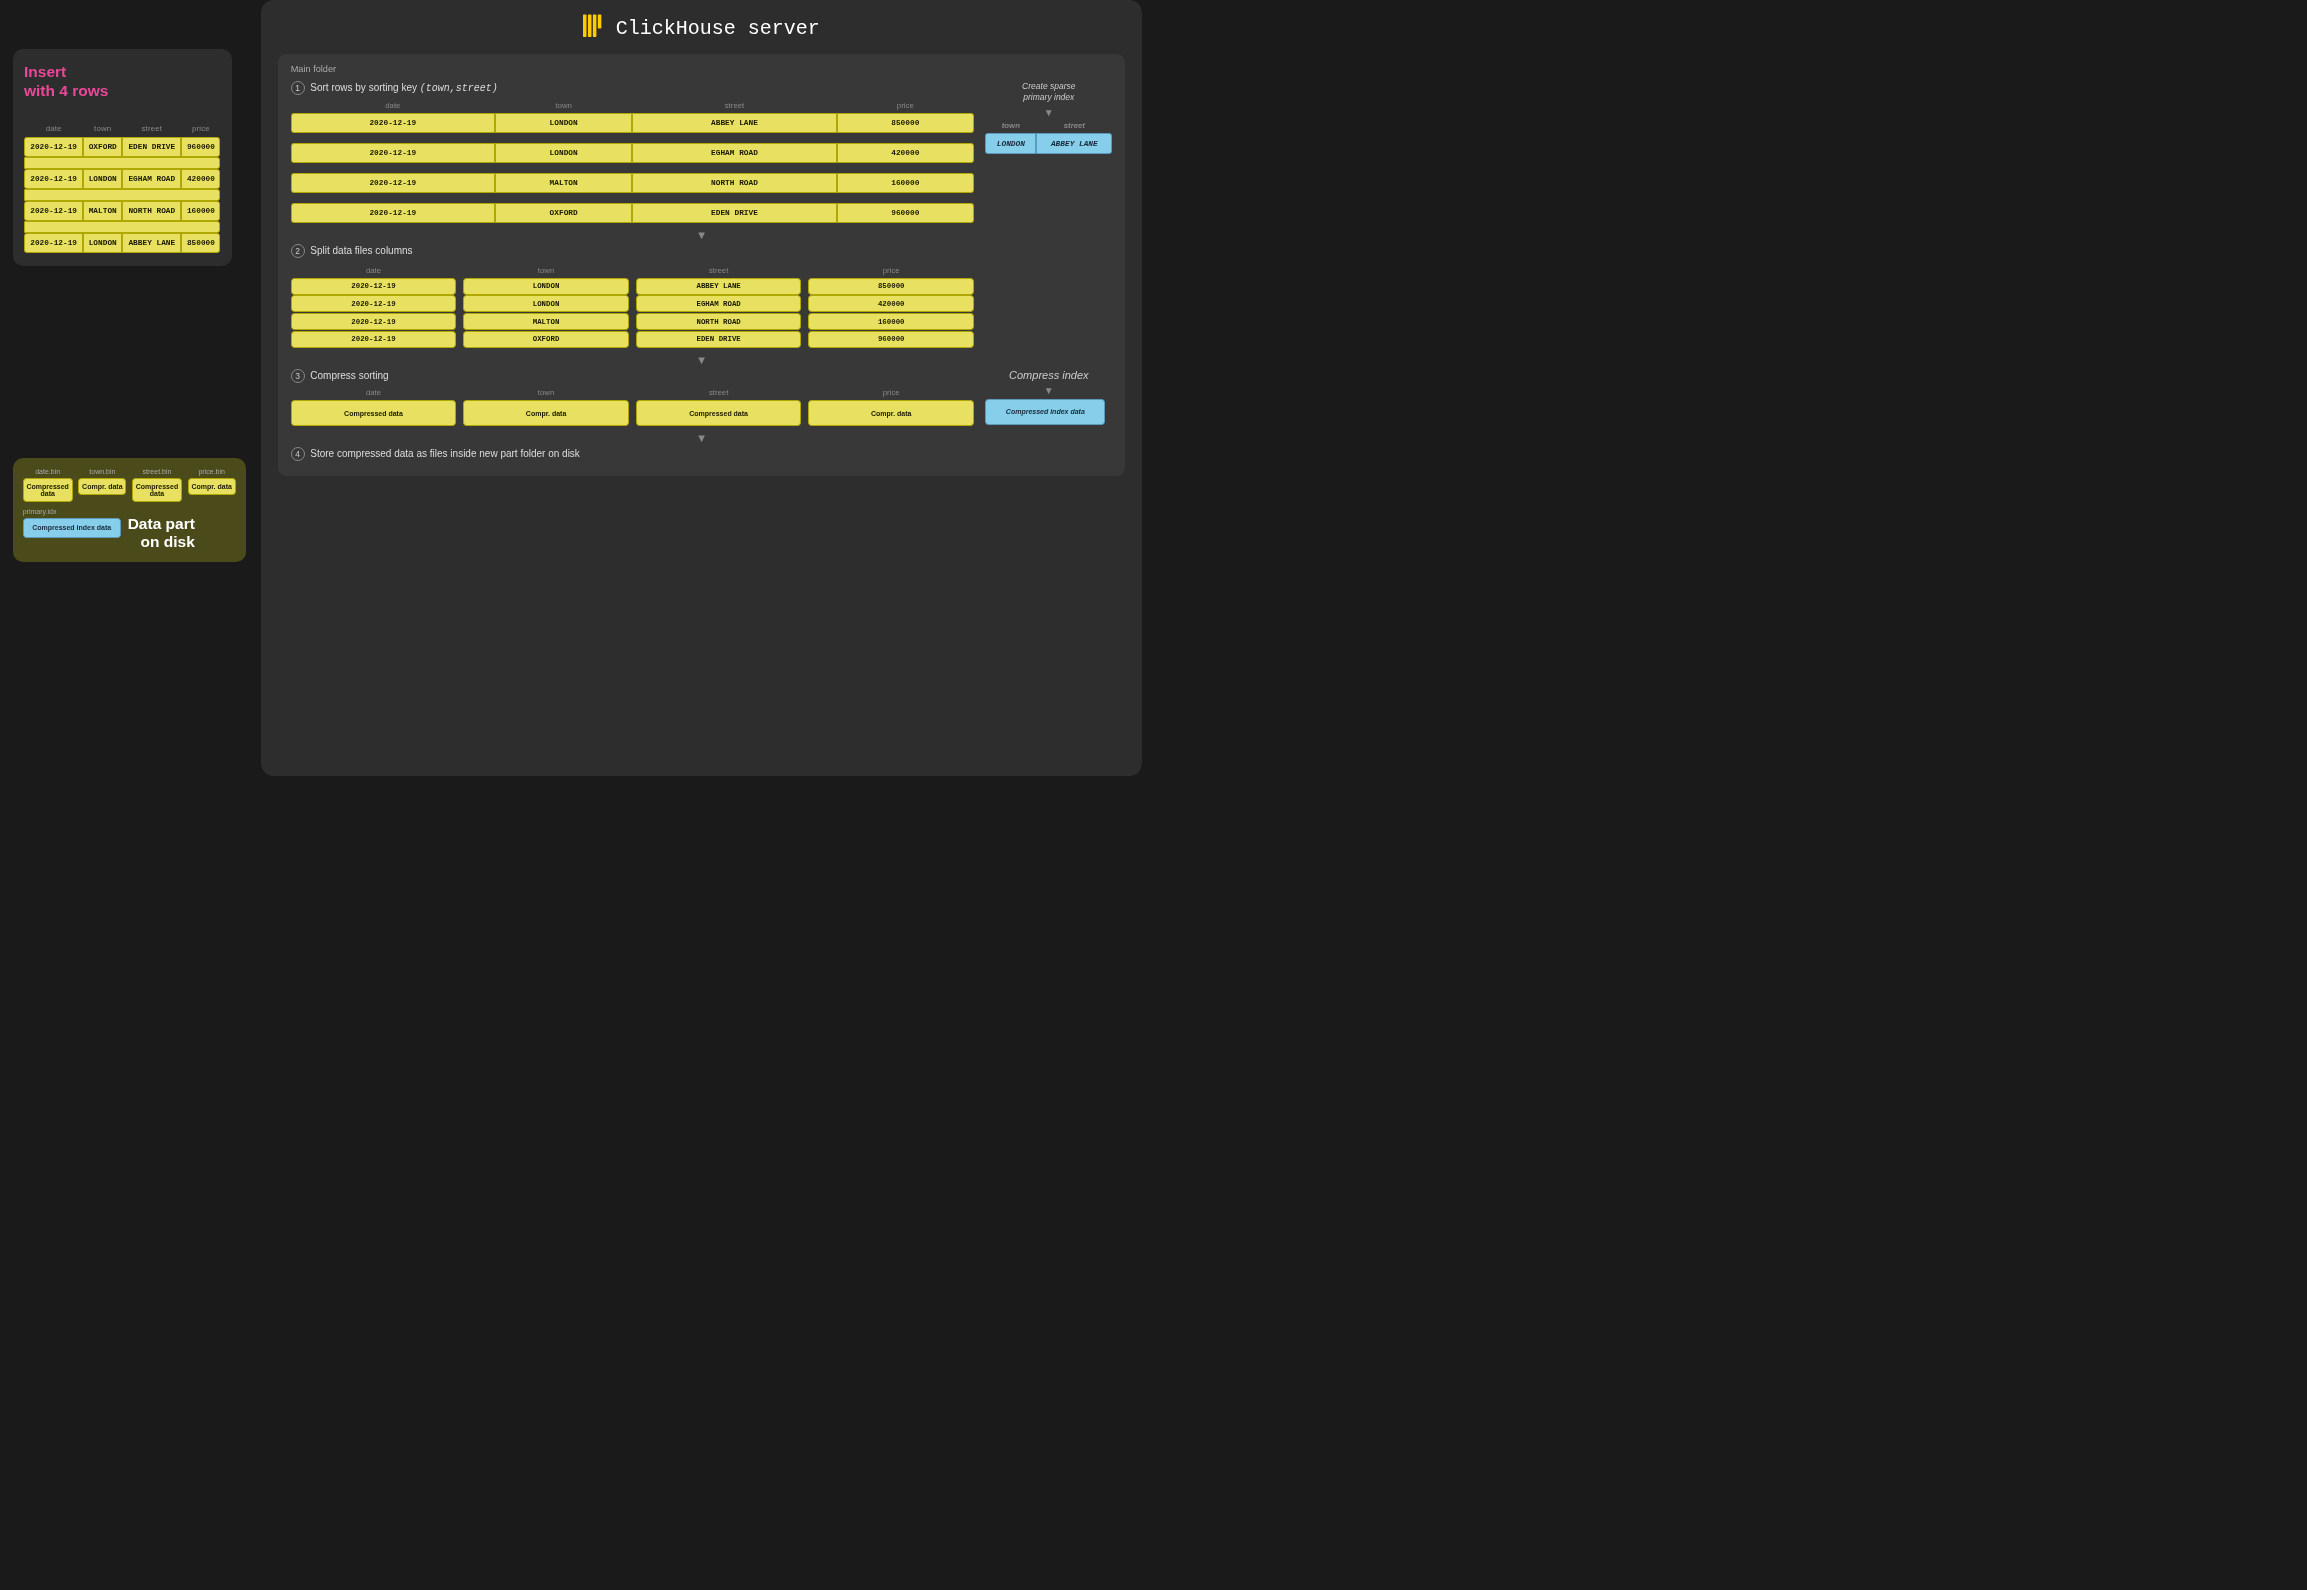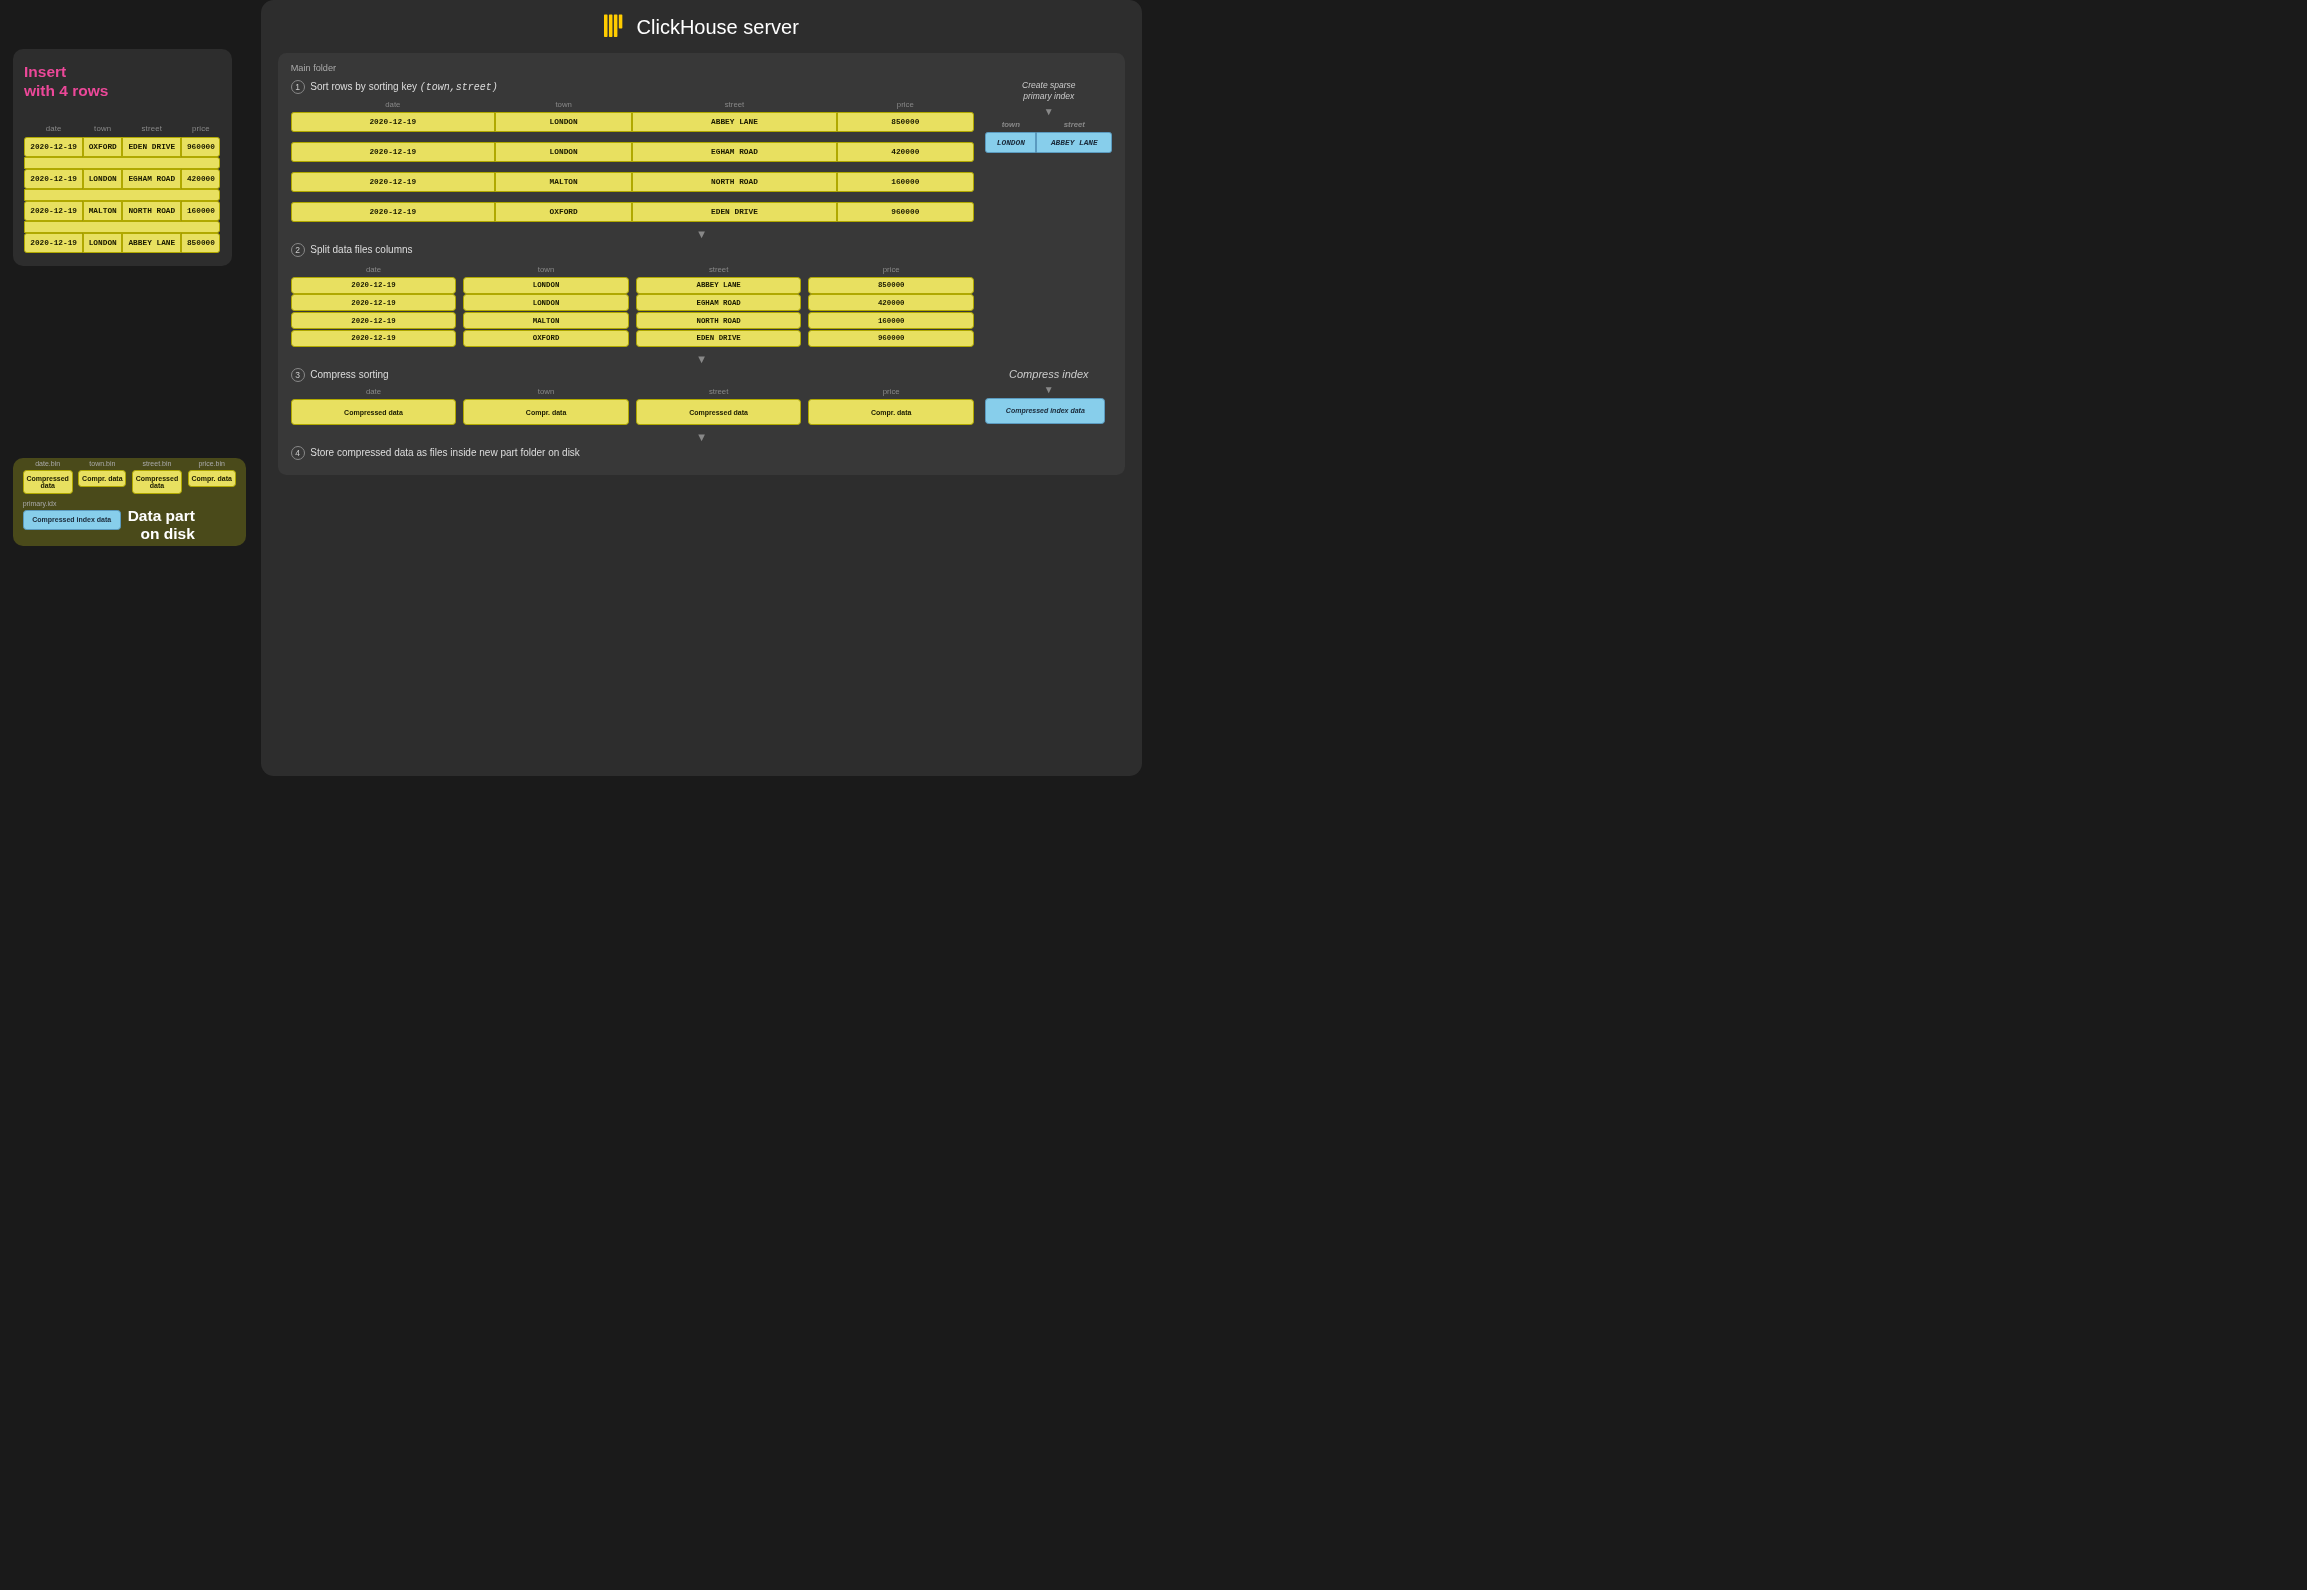"ClickHouse server" .server-header { font-family: none -> Liberation Mono, monospace }
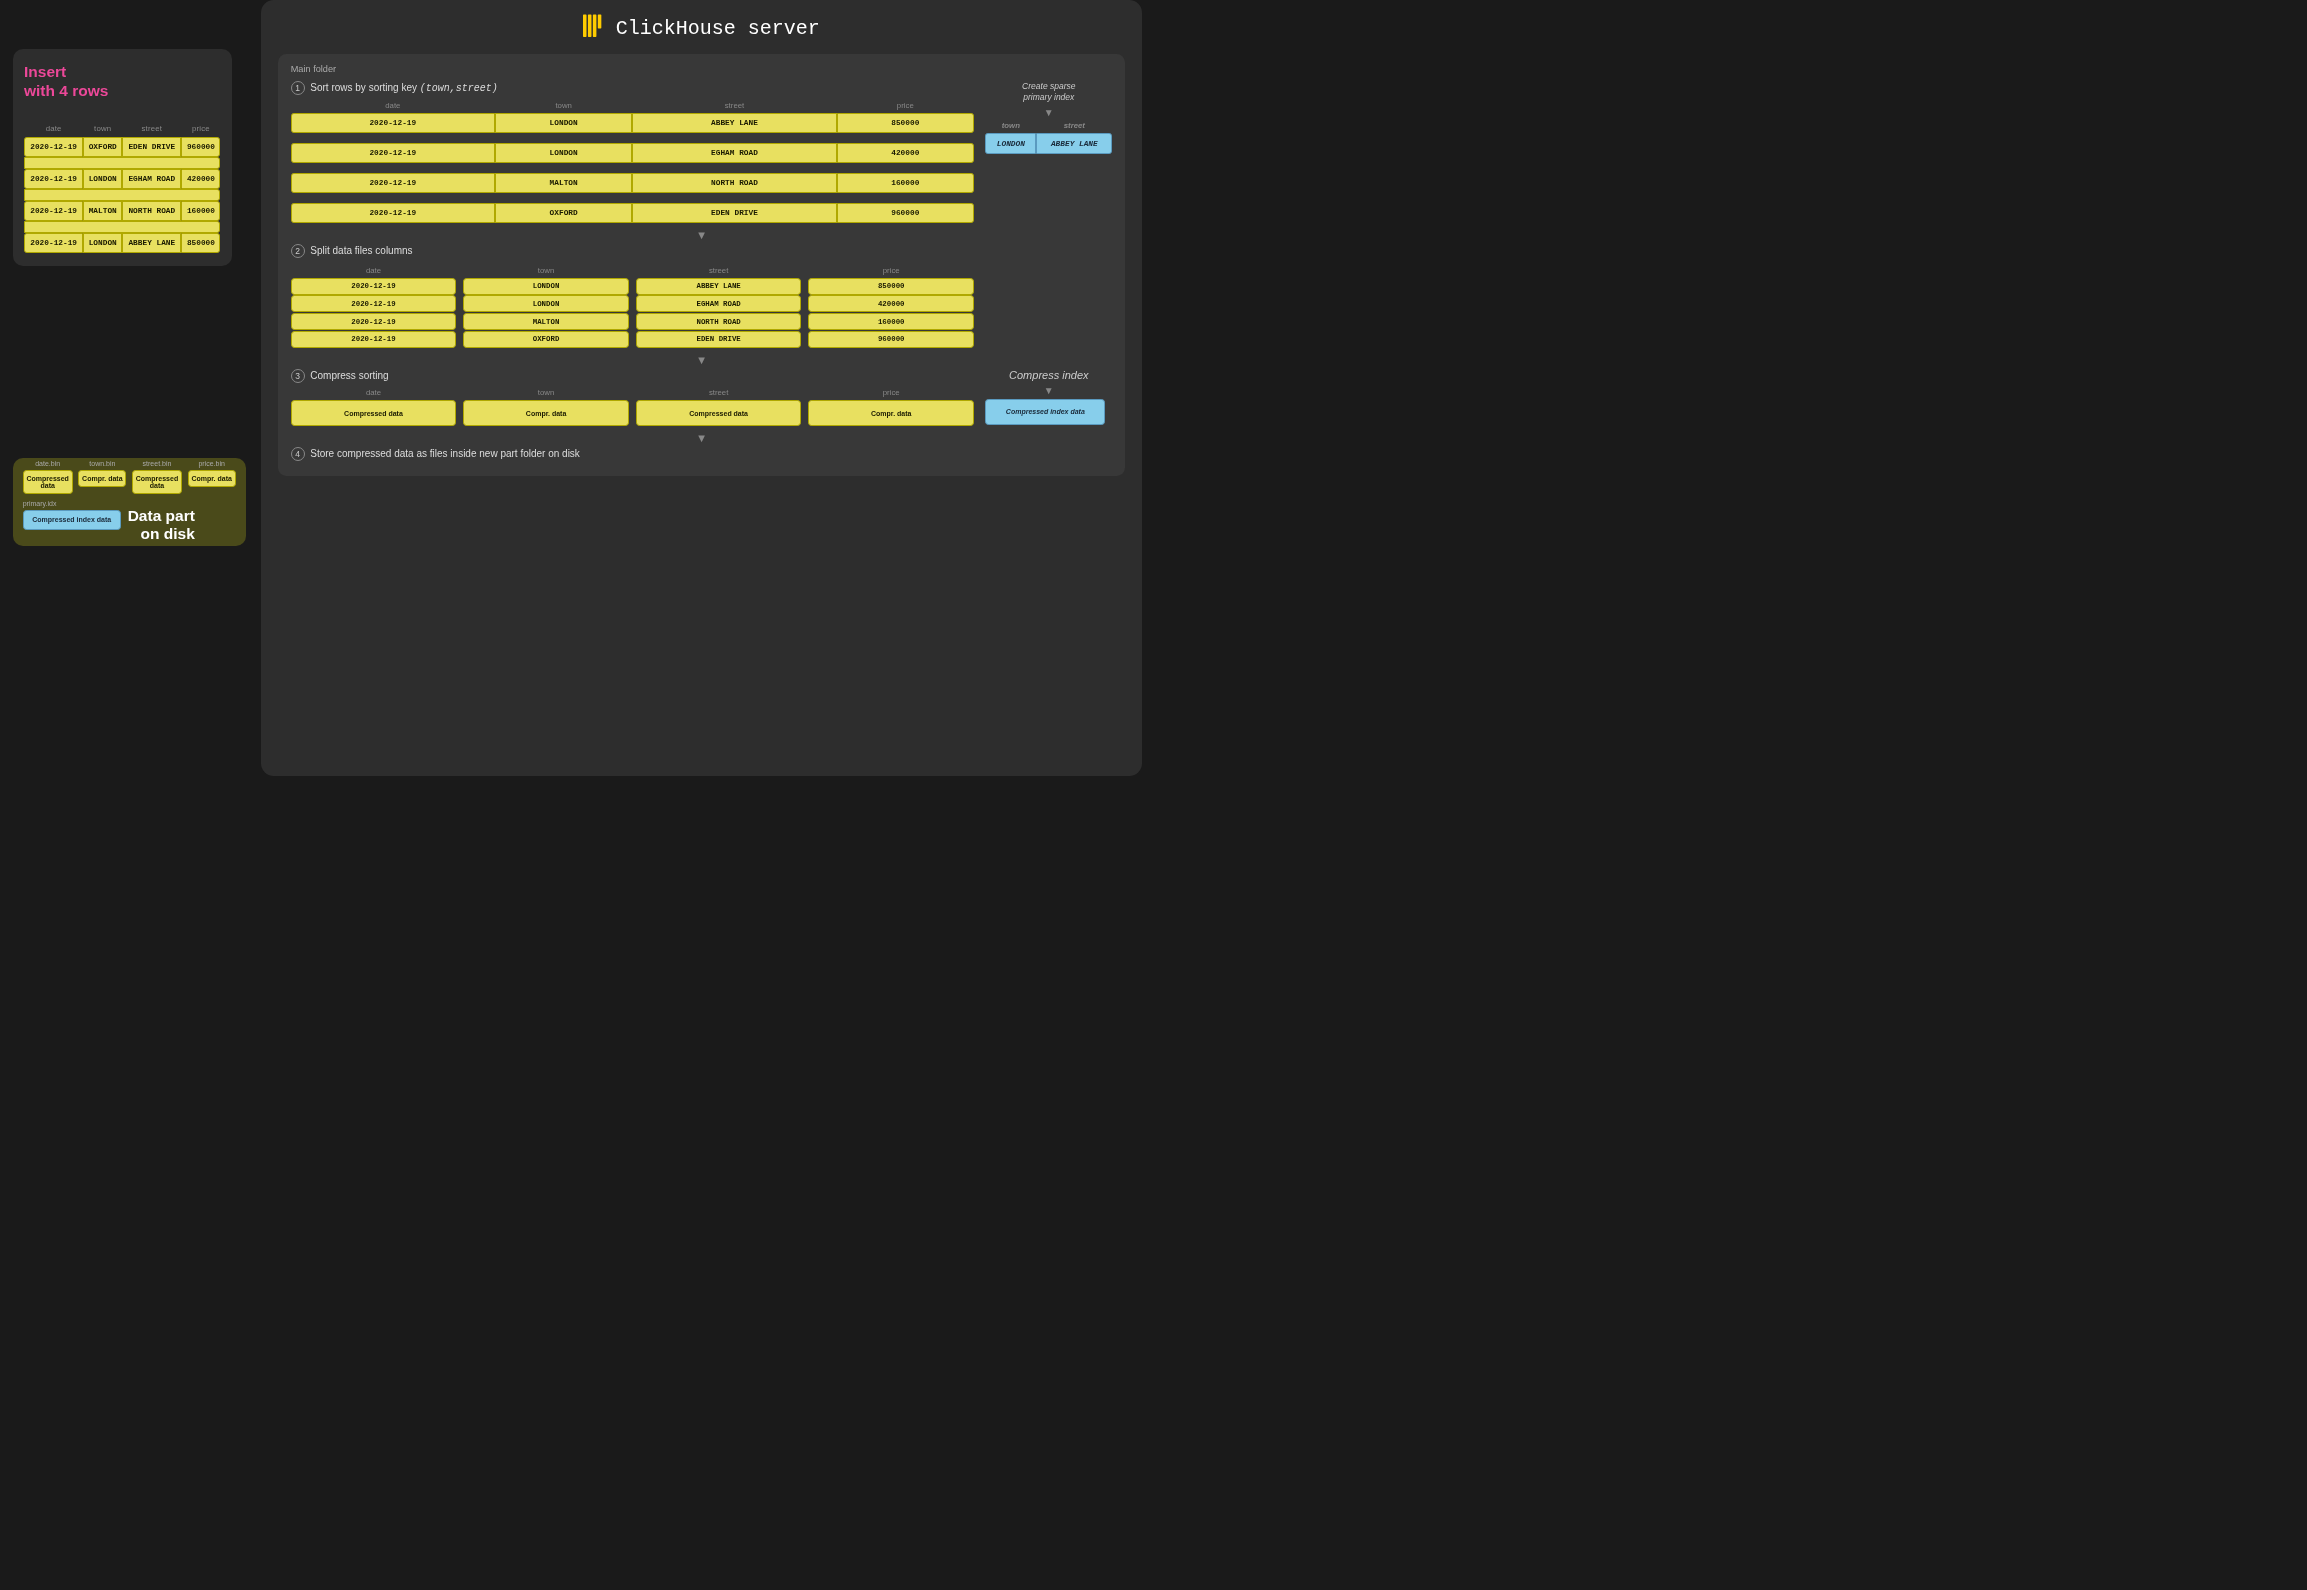"Data part" .disk-panel { padding: 2px 10px -> 10px 10px }
